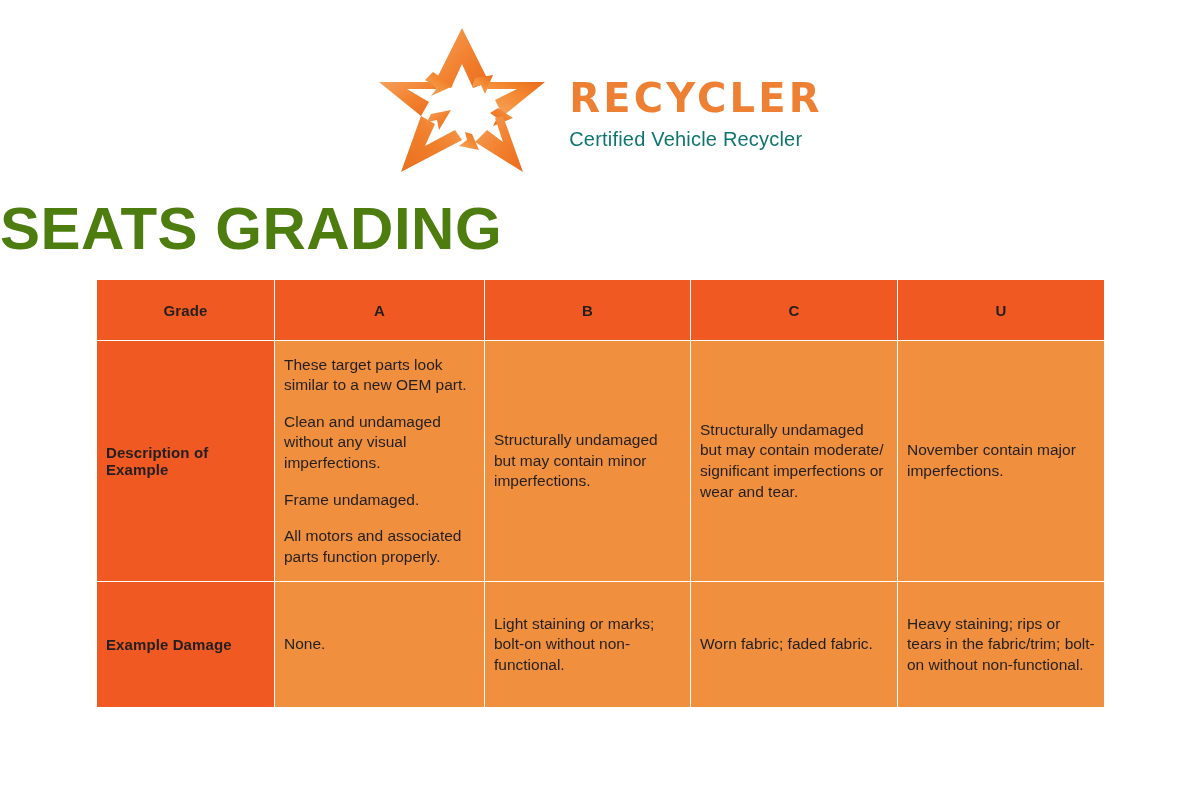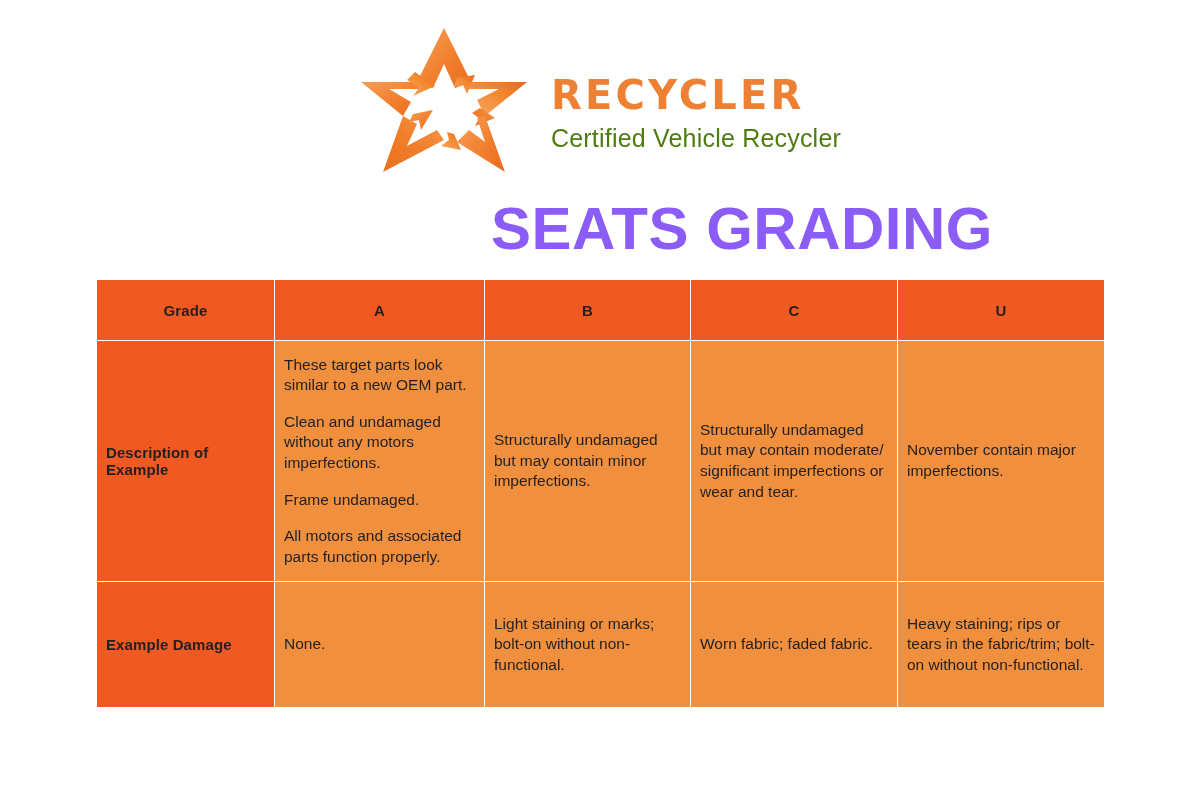"Certified Vehicle Recycler" .logo-tagline { color: #4d7c0f -> #0f766e; font-size: 25px -> 20px }
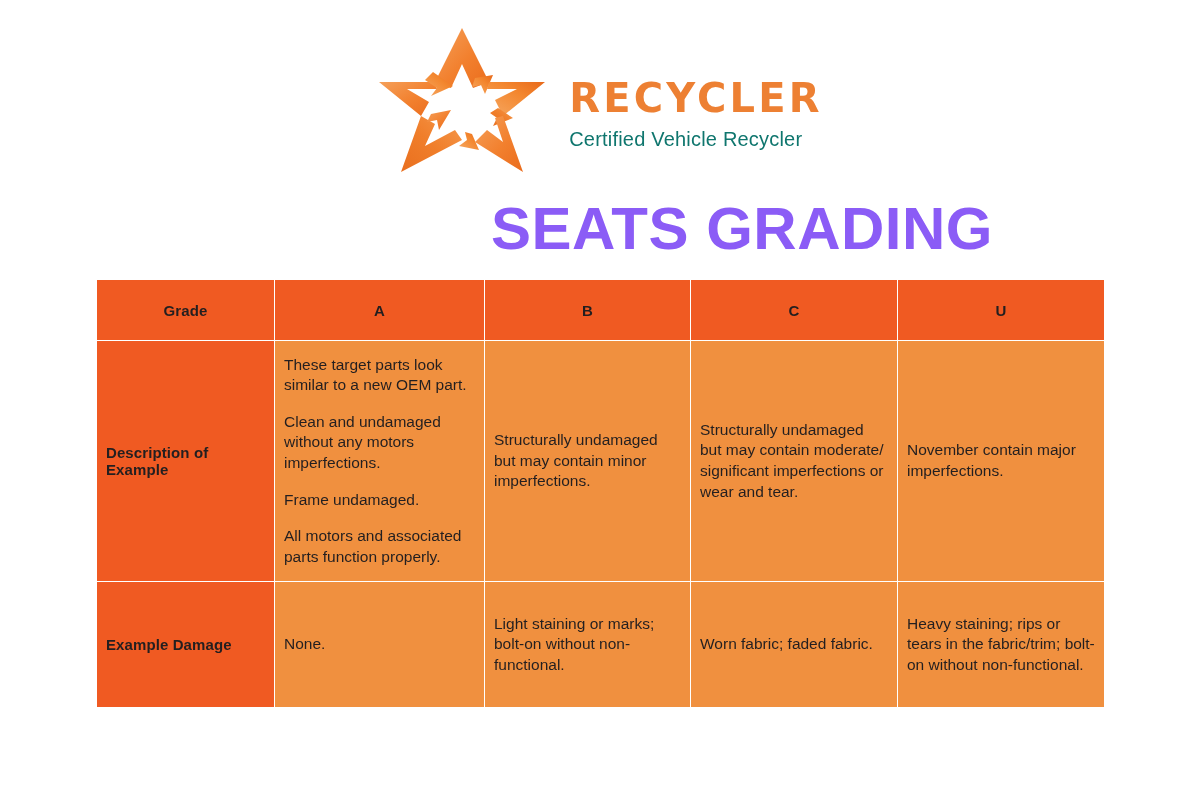"SEATS GRADING" .page-title { color: #8b5cf6 -> #4d7c0f; text-align: right -> left }
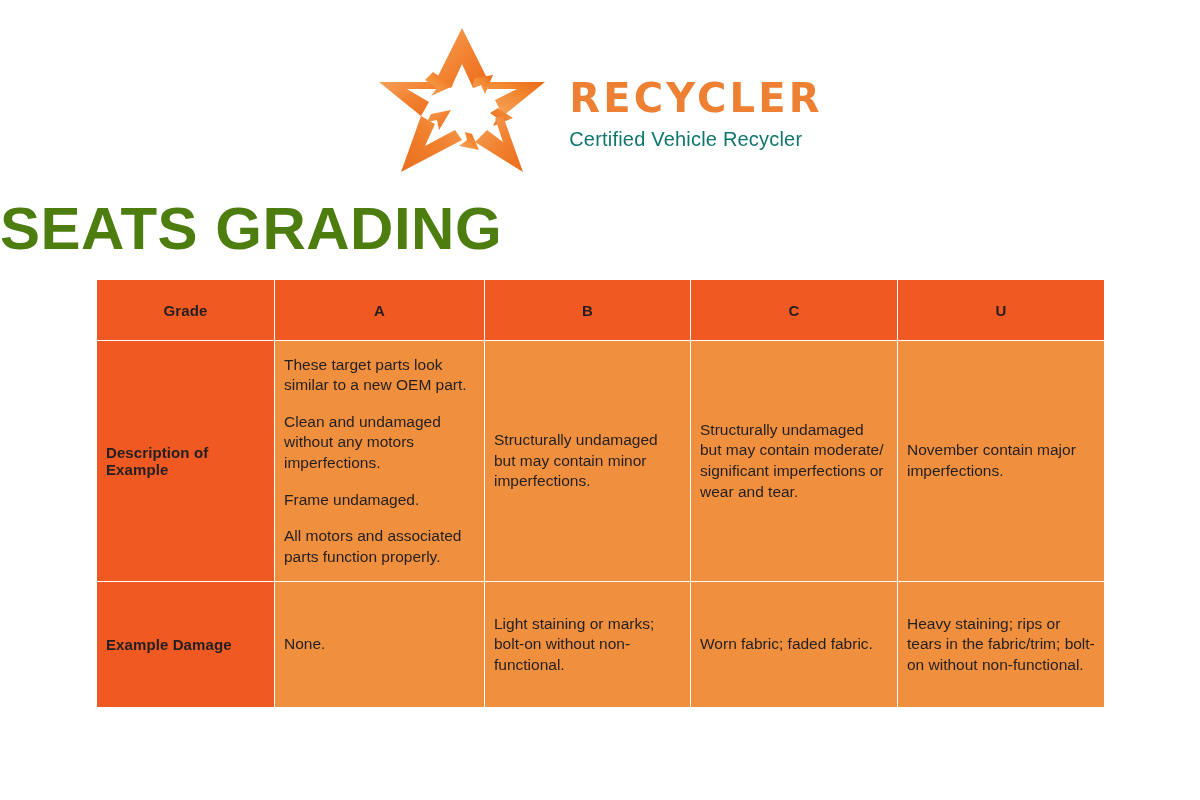"Clean and undamaged without any" p { text: motors -> visual }
